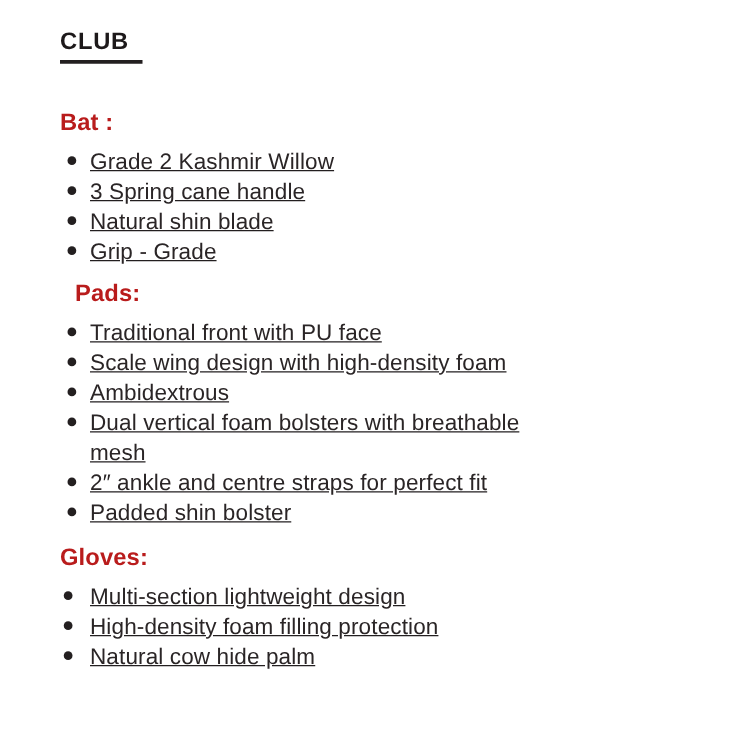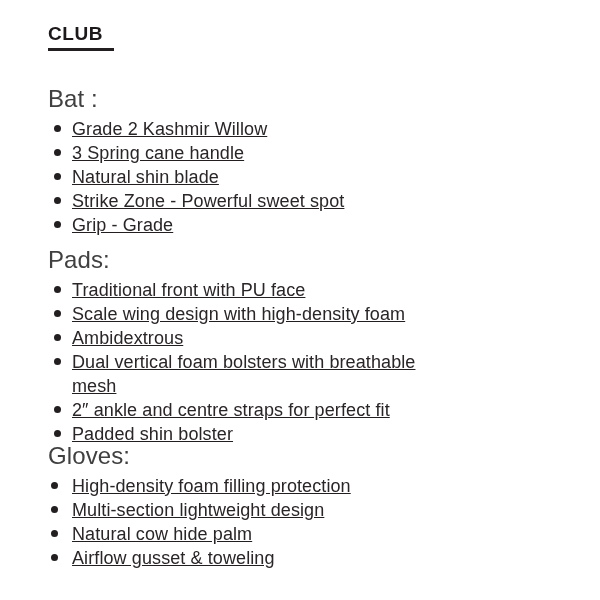"Bat :" .section-heading { color: #404040 -> #b91c1c; font-size: 24px -> 19px; font-weight: 400 -> 700 }
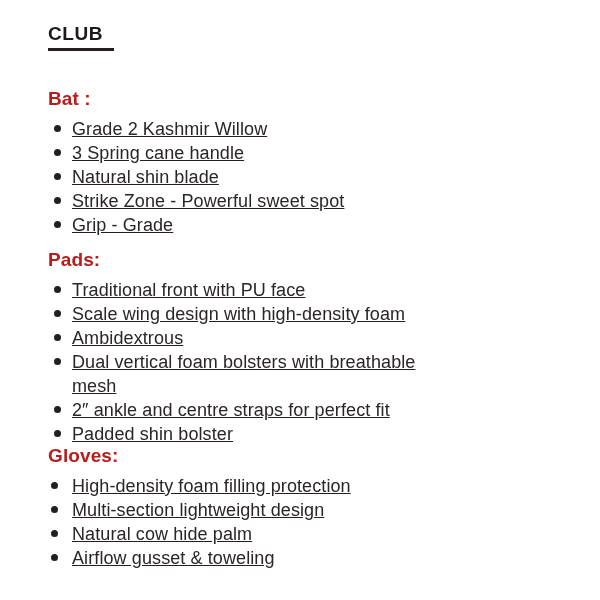"Strike Zone - Powerful sweet" li { html: <li><span></span><span>Strike Zone - Powerful sweet spot</span></li> -> none }
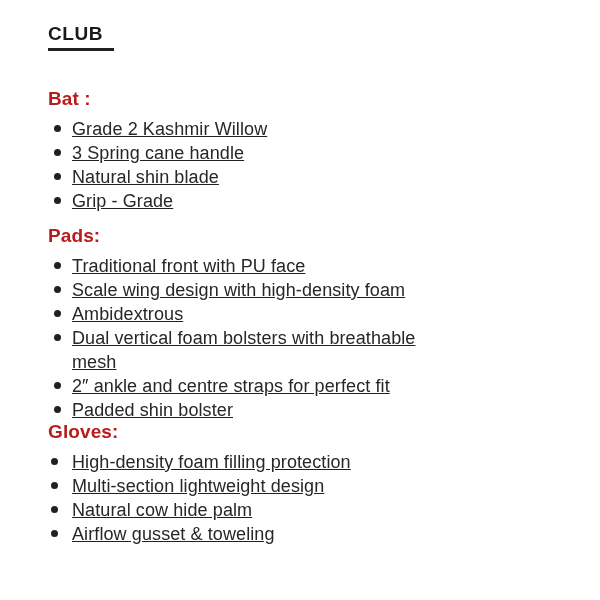"Pads:" .sec-pads .section-heading { margin-left: none -> 12px }
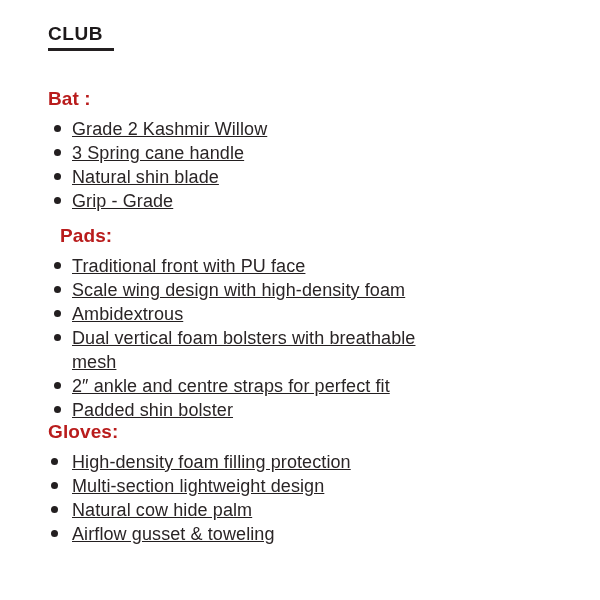"Gloves:" .sec-gloves .section-heading { margin-top: none -> 15px }
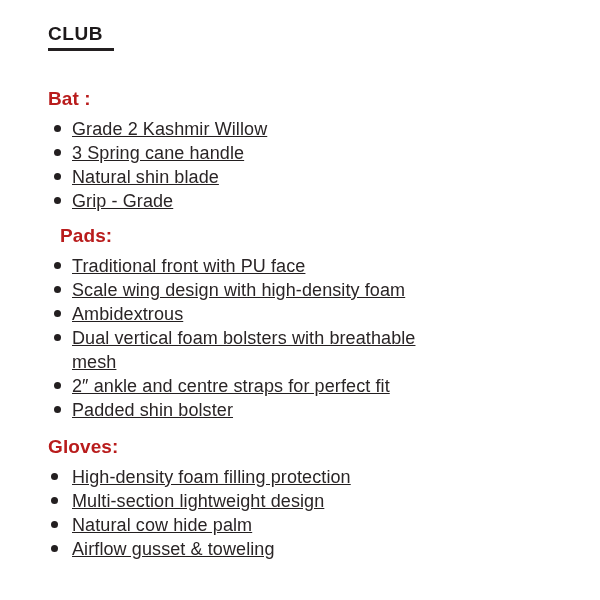"High-density foam filling protection" li { order: before "Multi-section lightweight design" -> after "Multi-section lightweight design" }
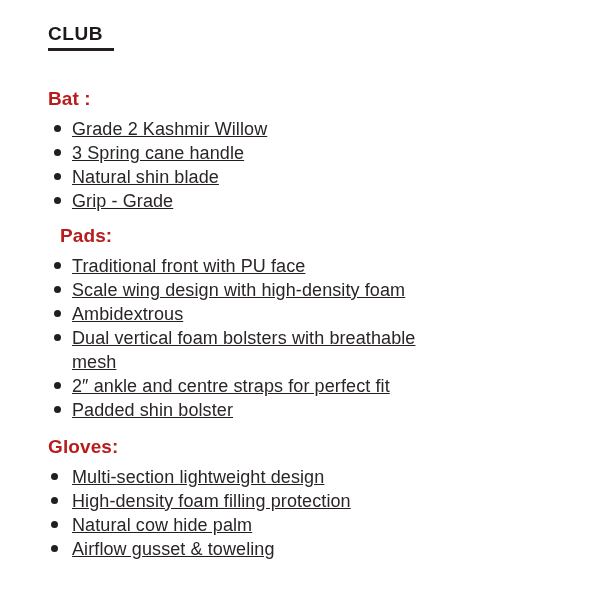"Airflow gusset & toweling" li { html: <li><span></span><span>Airflow gusset &amp; toweling</span></li> -> none }
